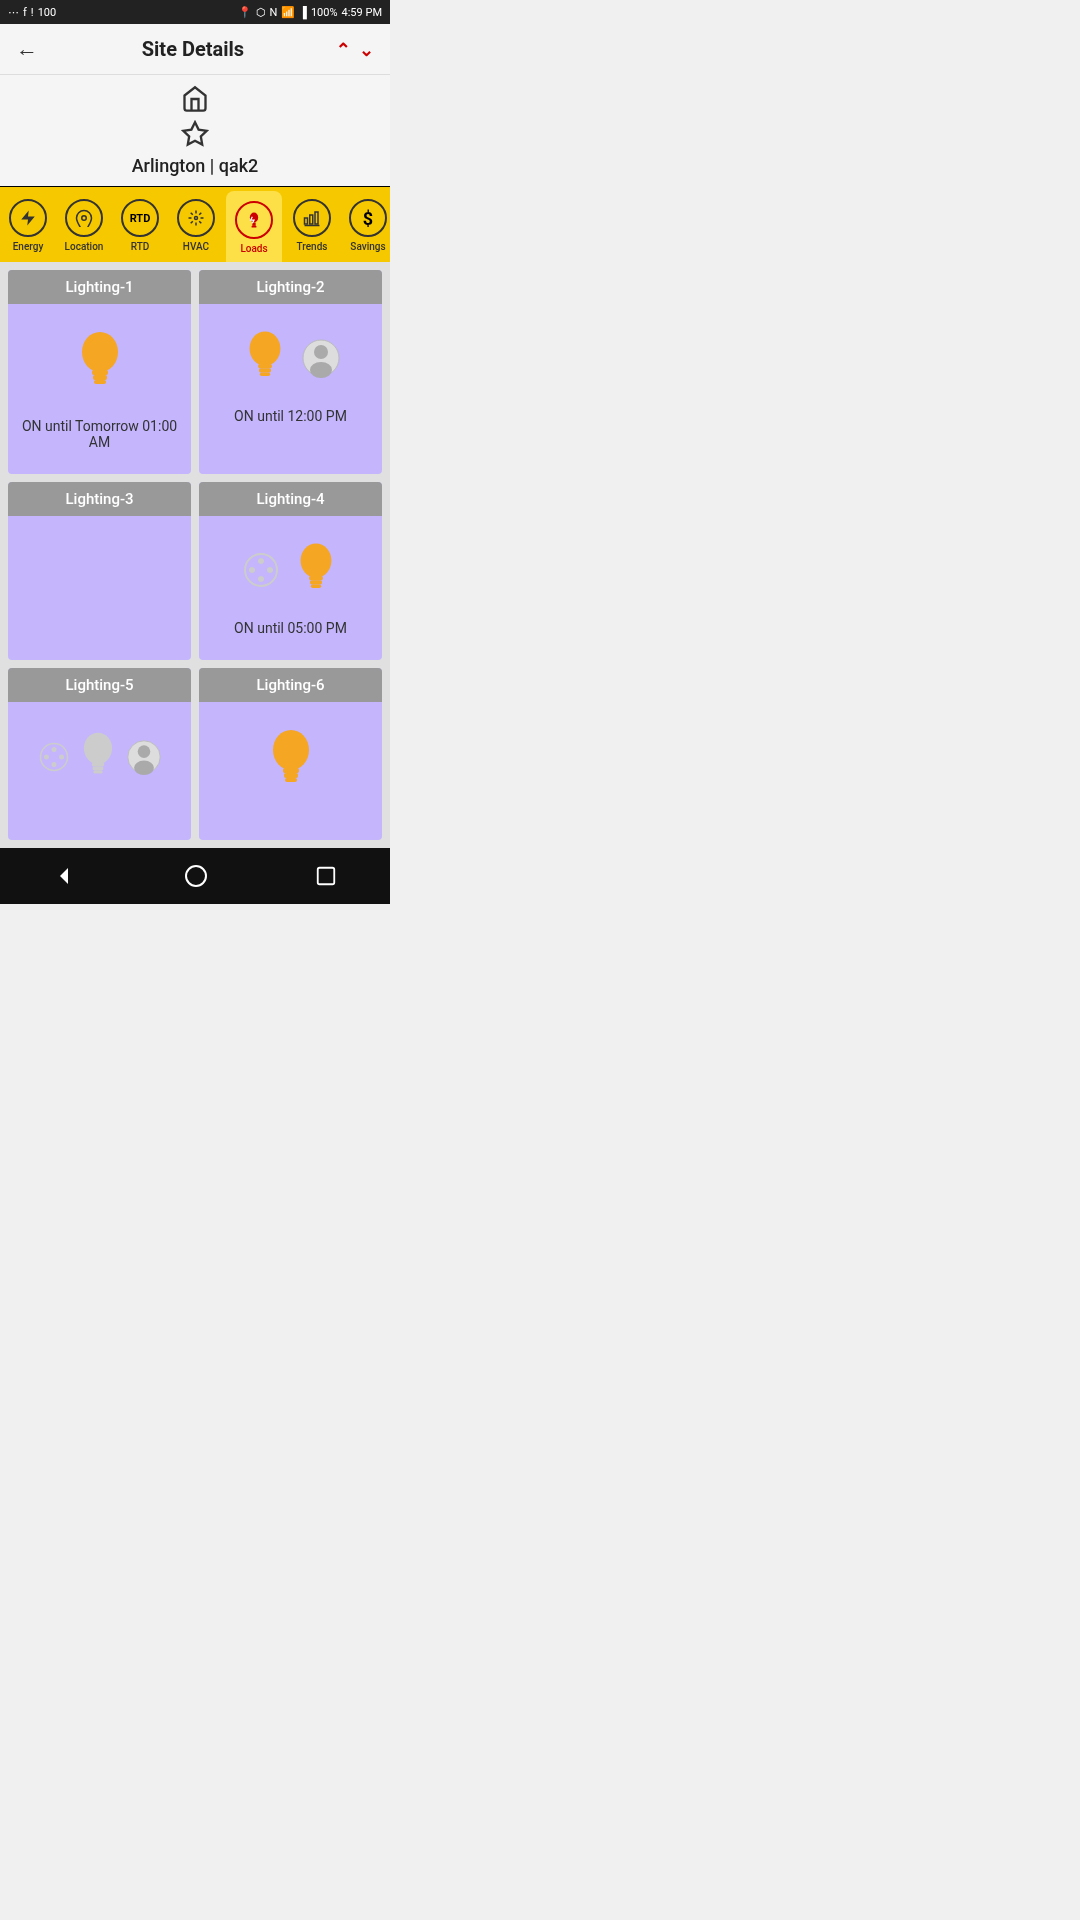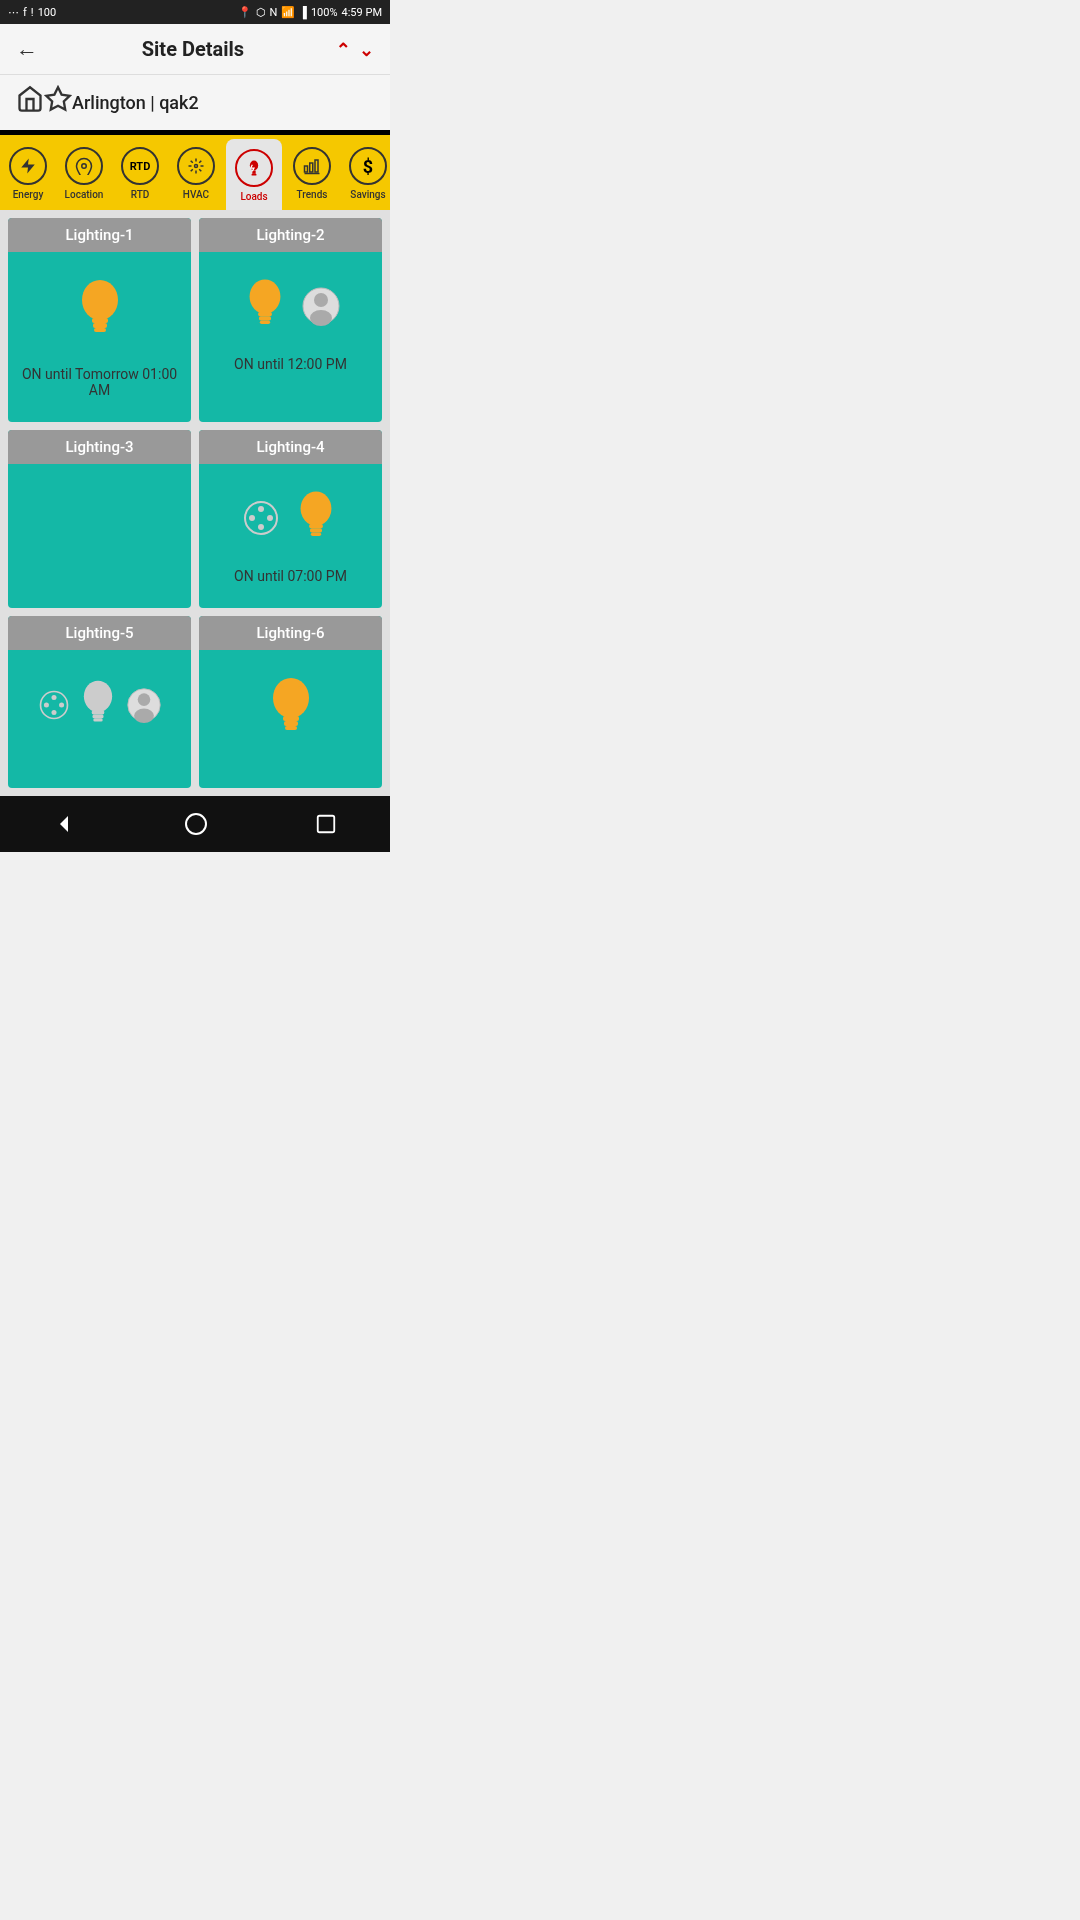"Arlington | qak2" .site-bar { border-bottom: 5px solid #000000 -> 1px solid #000000; flex-direction: none -> column }
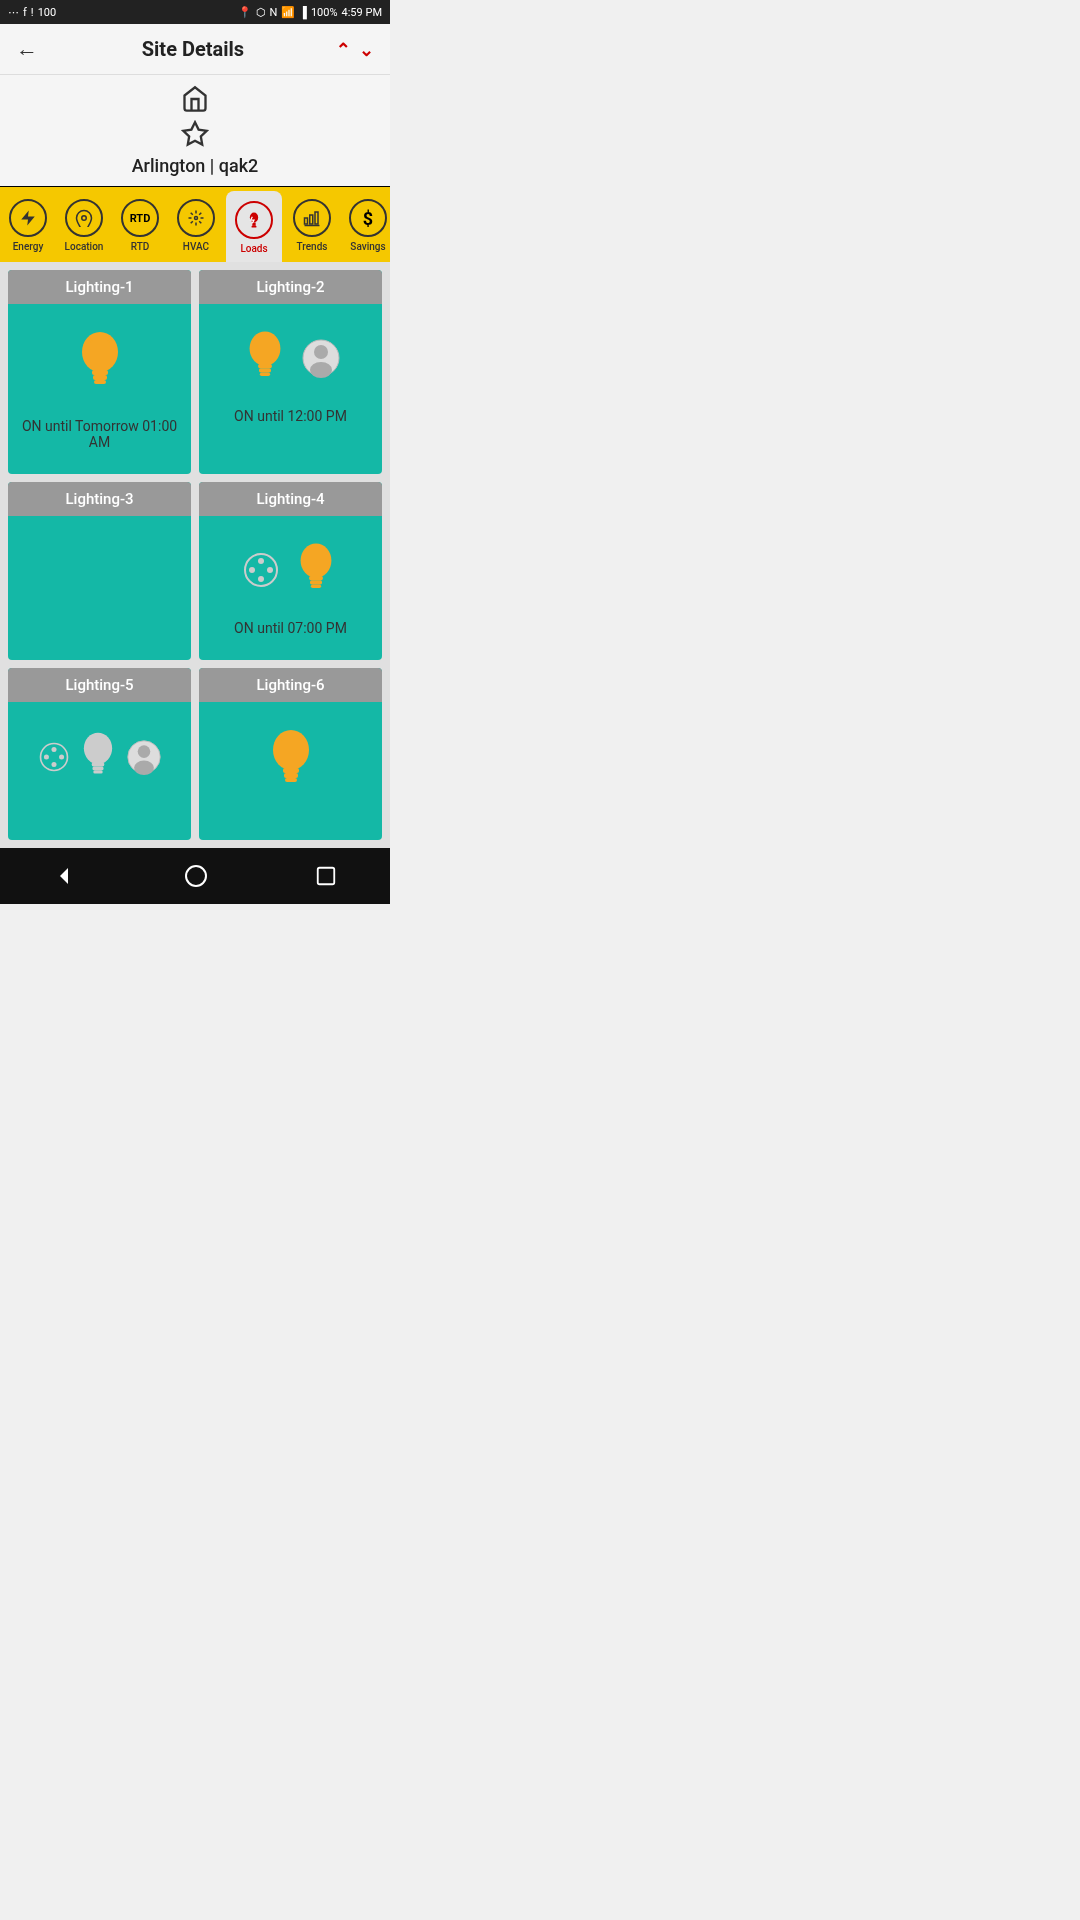"Loads" .tab-item.active { background: #e5e5e5 -> #fde047 }
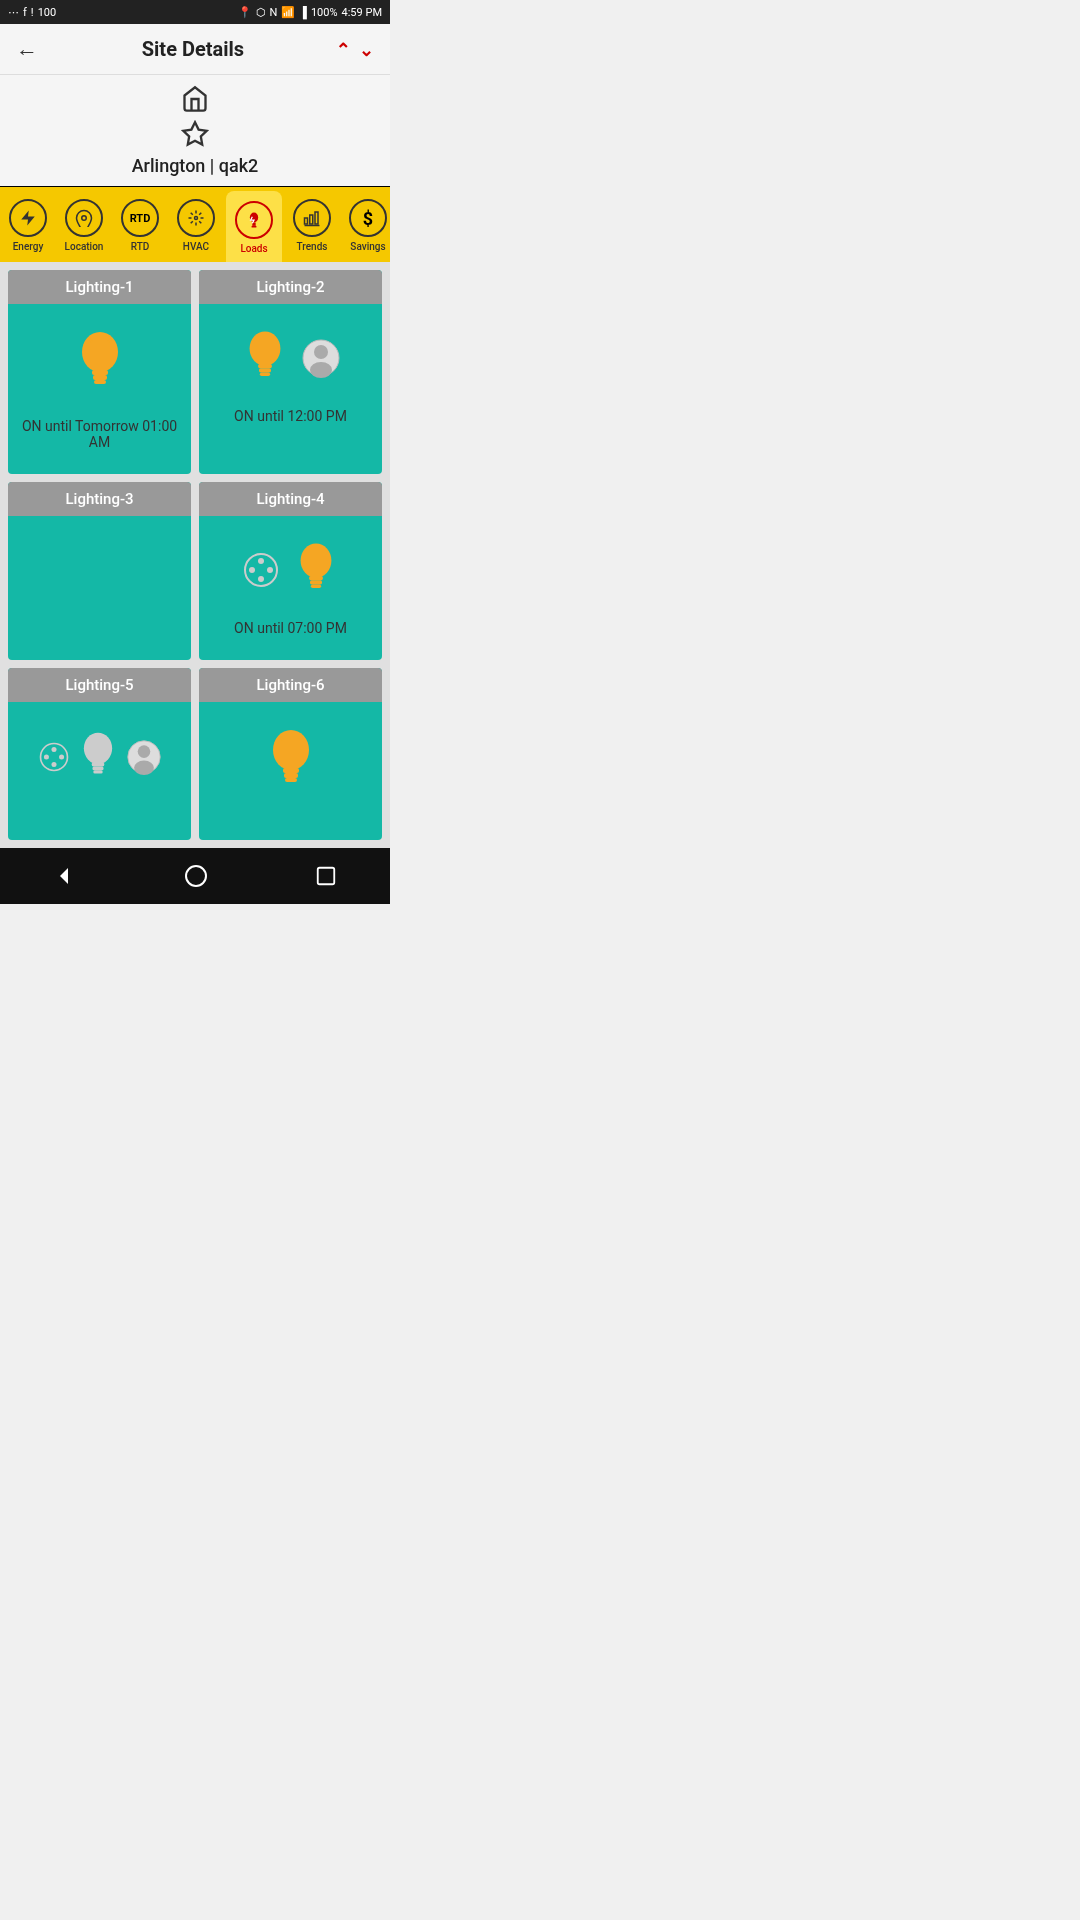"Lighting-1" .card { background: #14b8a6 -> #c4b5fd }
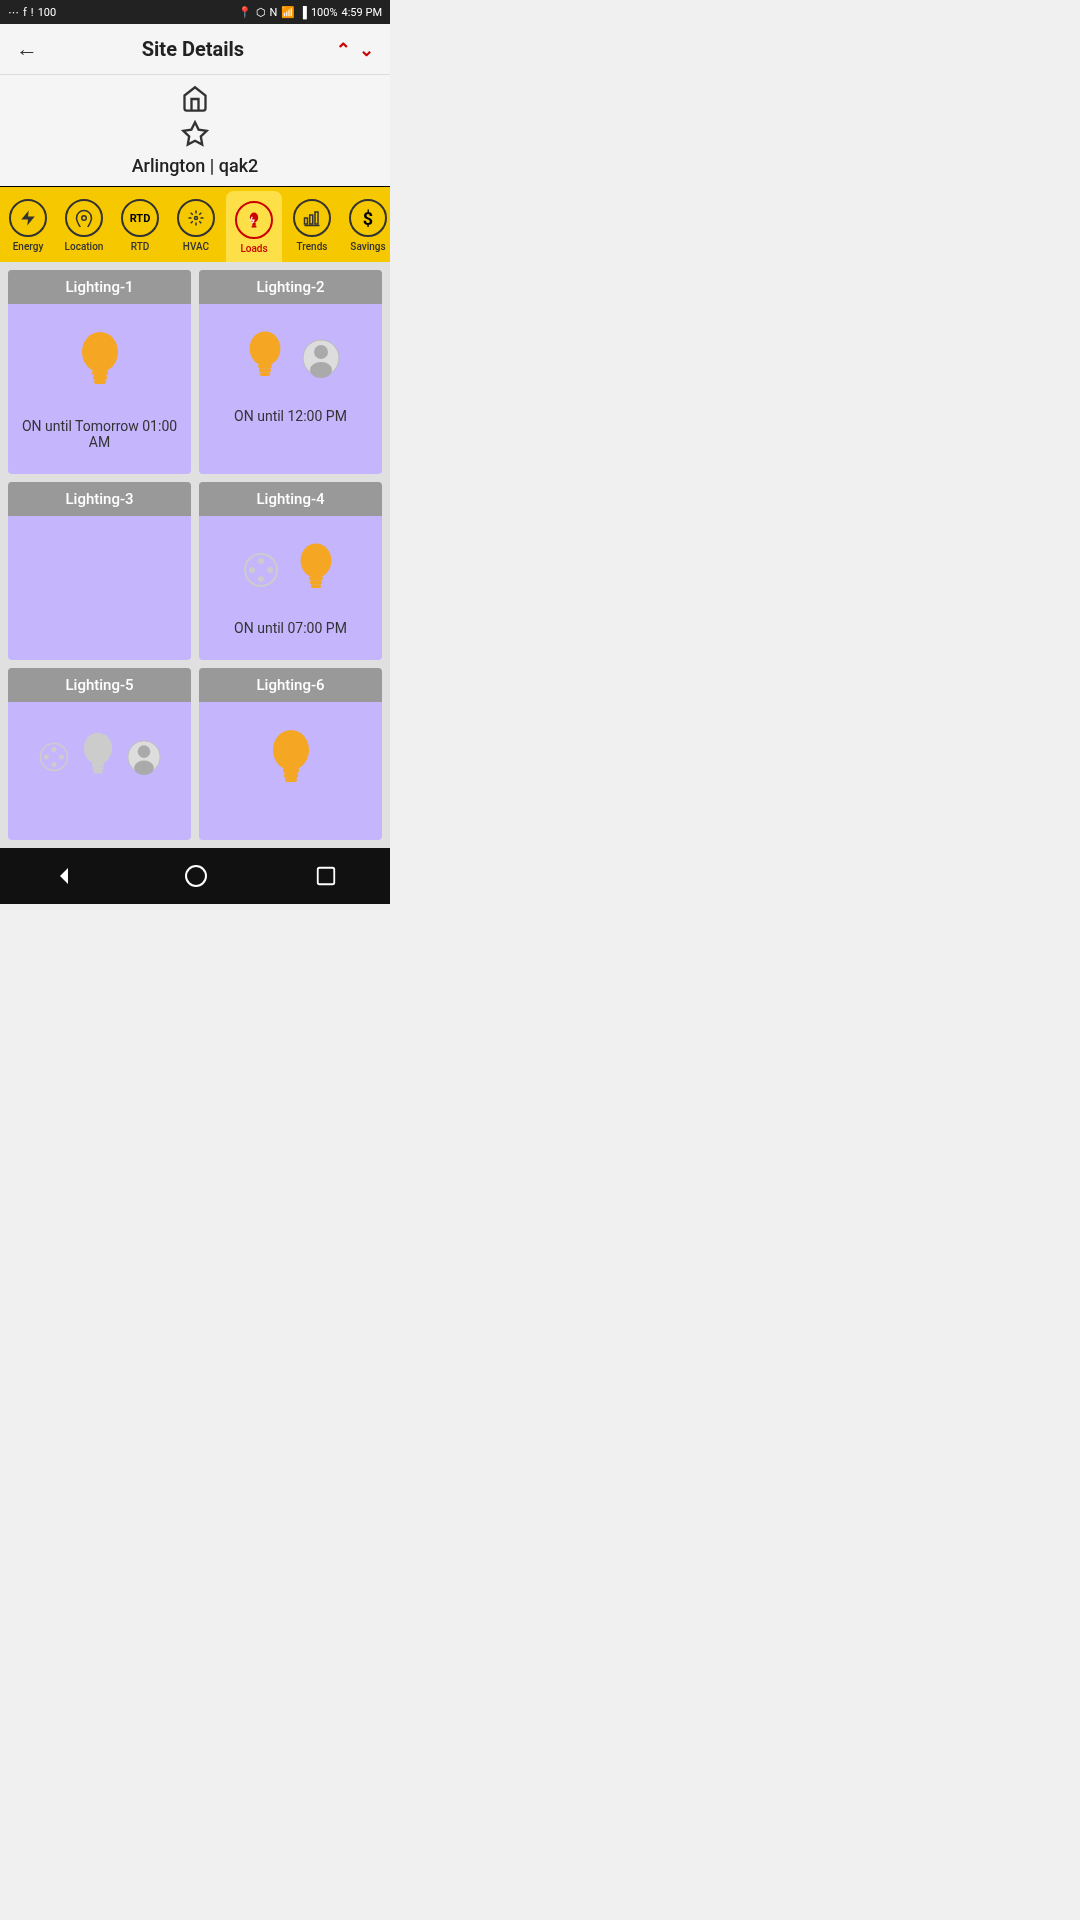"ON until 07:00 PM" div.card-status { text: 07:00 -> 05:00 }
